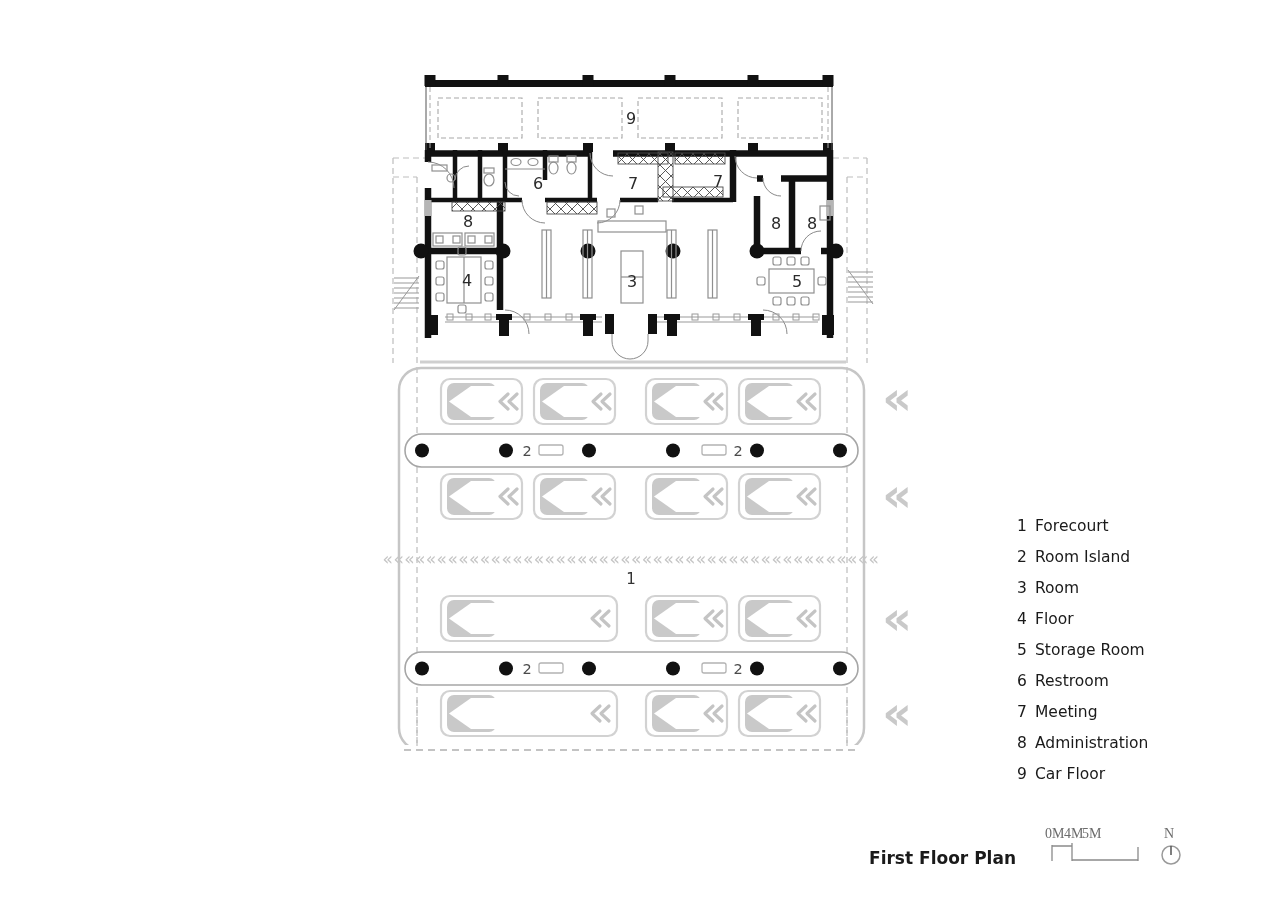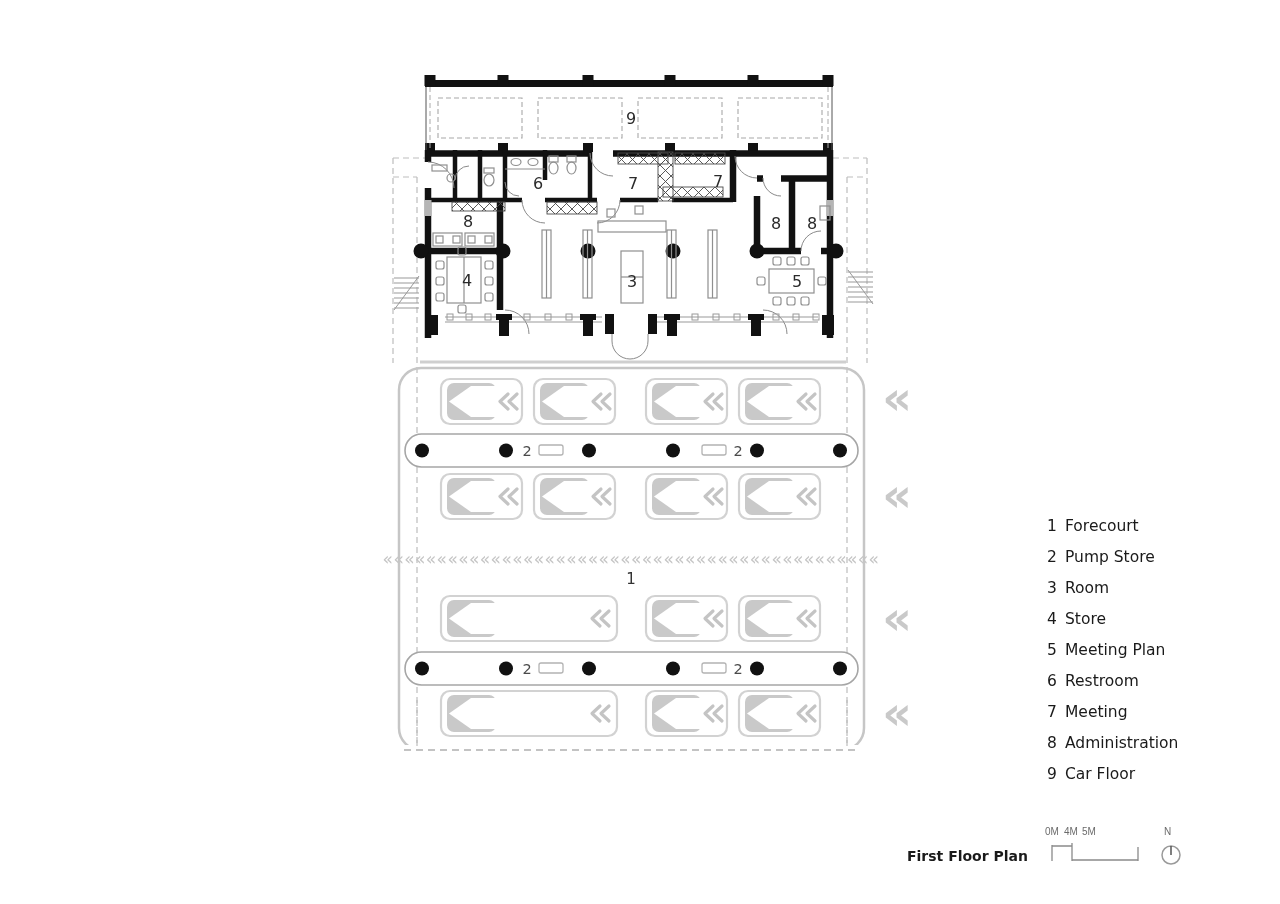"1 Forecourt" .legend { left: 1047px -> 1017px }
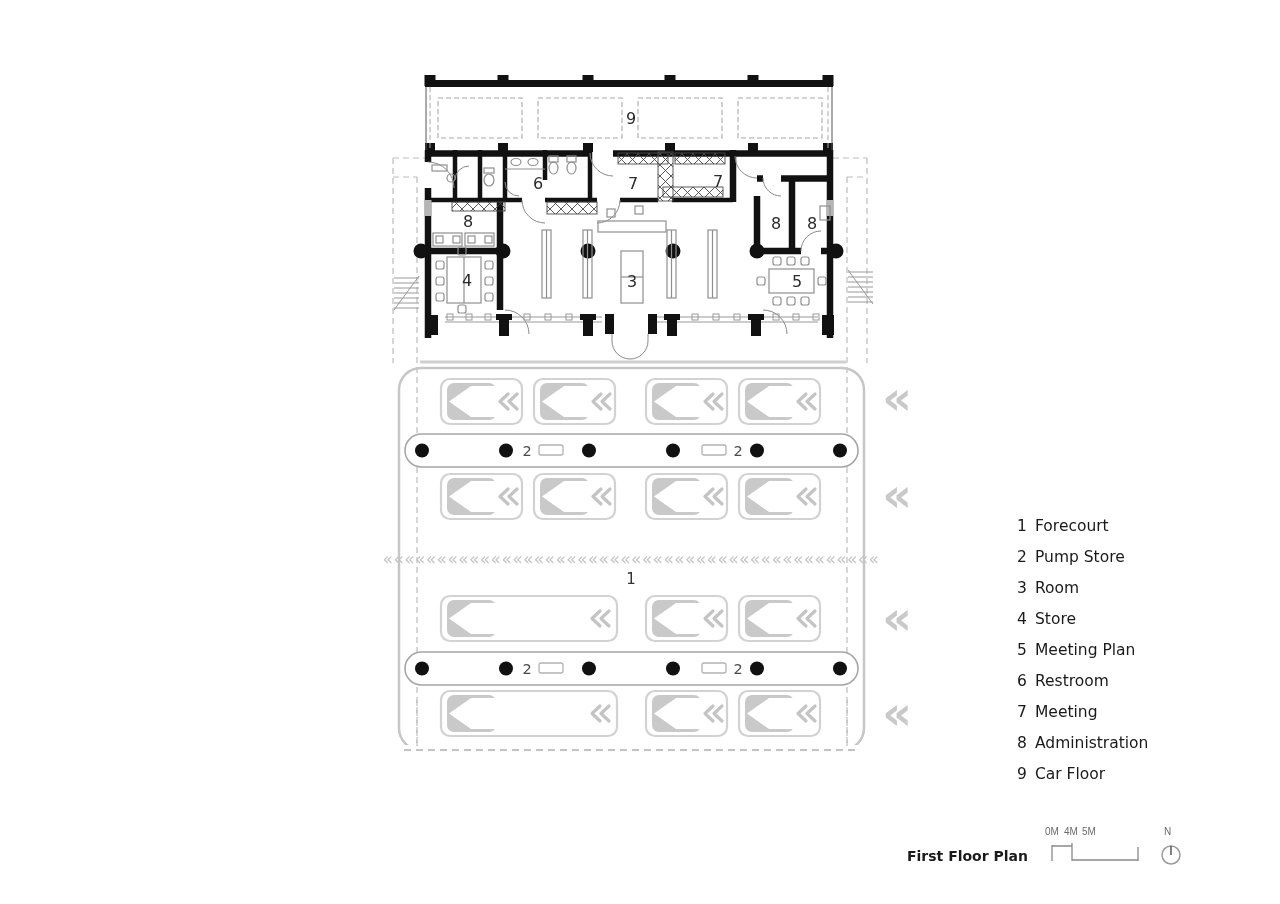"Pump Store" span { text: Pump Store -> Room Island }
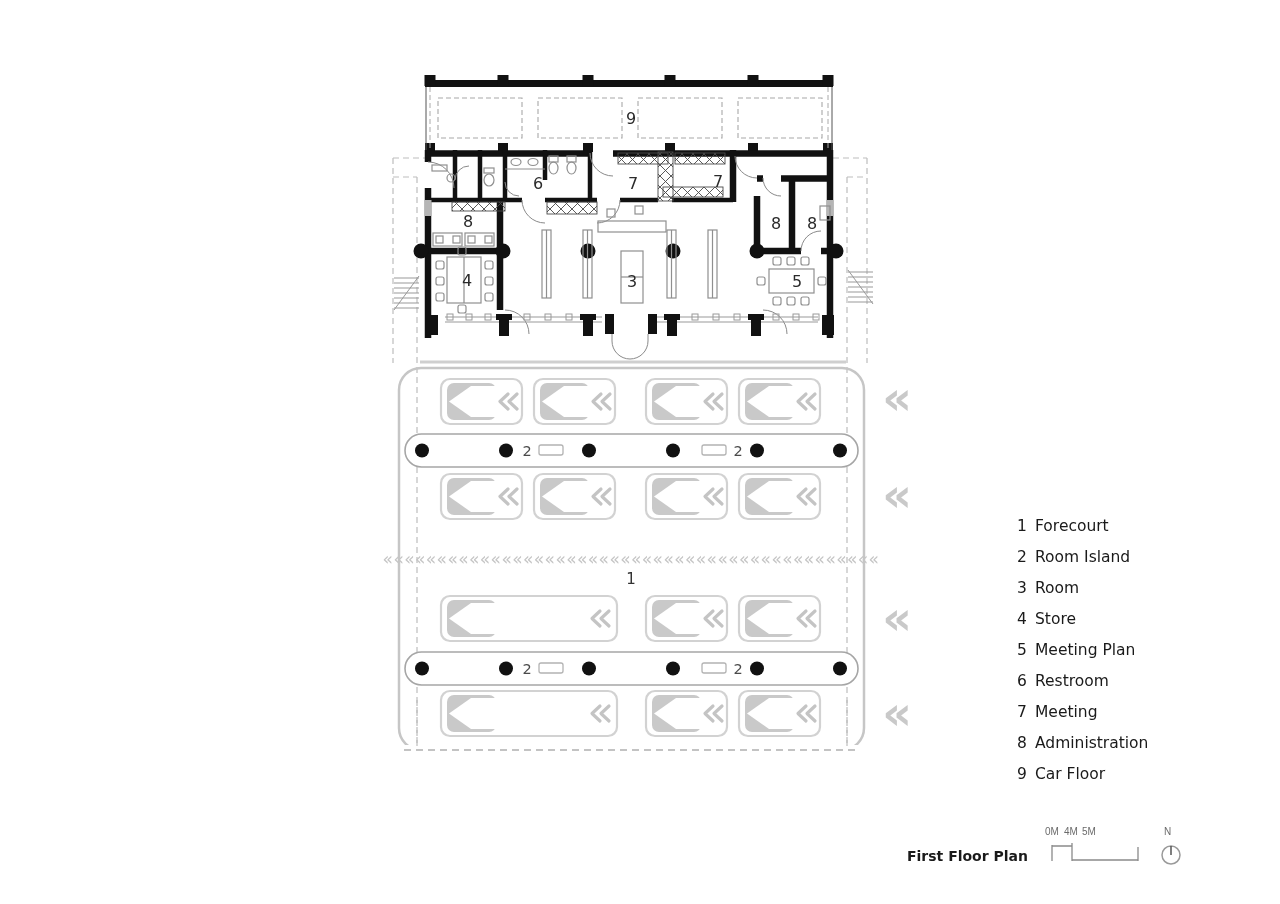"Store" span { text: Store -> Floor }
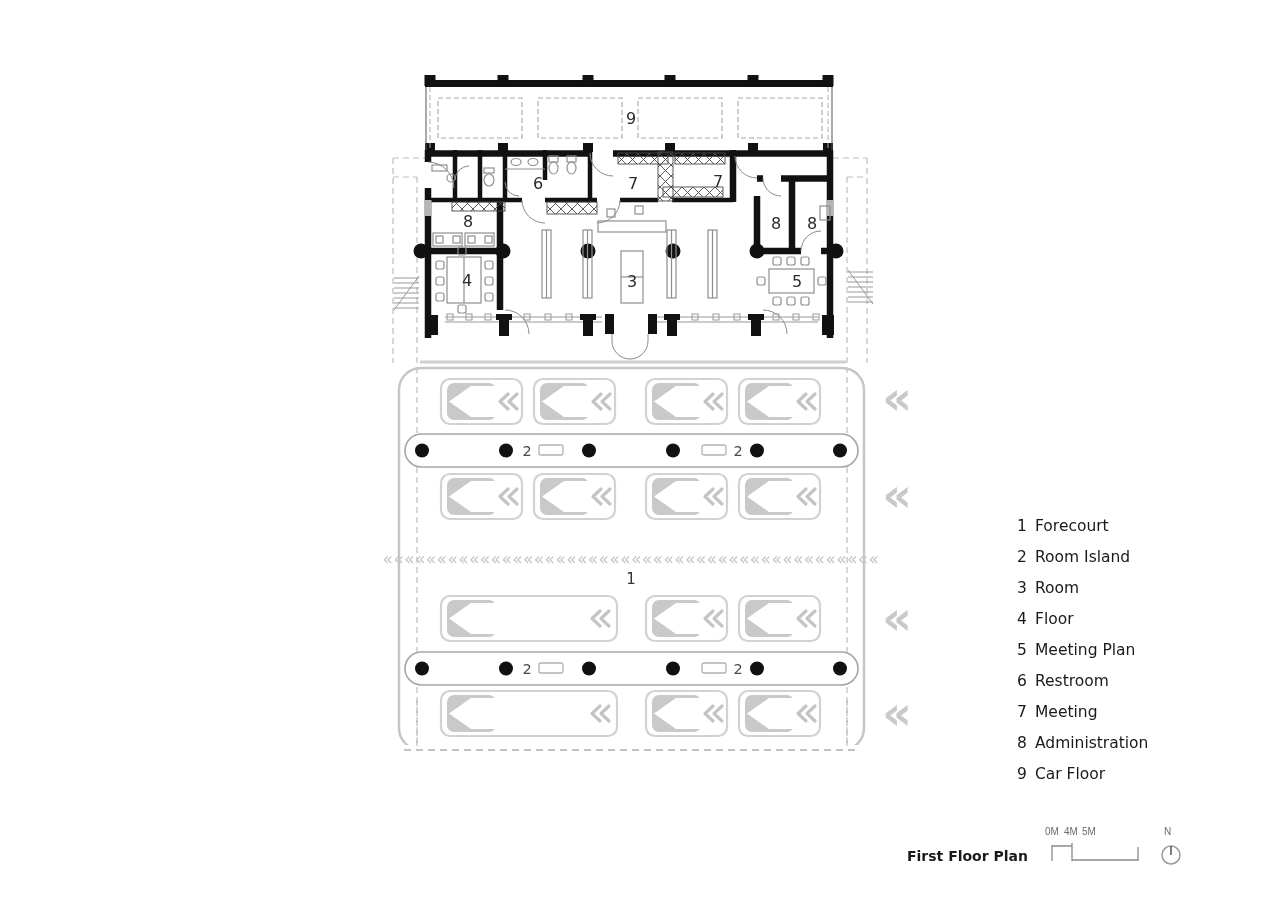"Meeting Plan" span { text: Meeting Plan -> Storage Room }
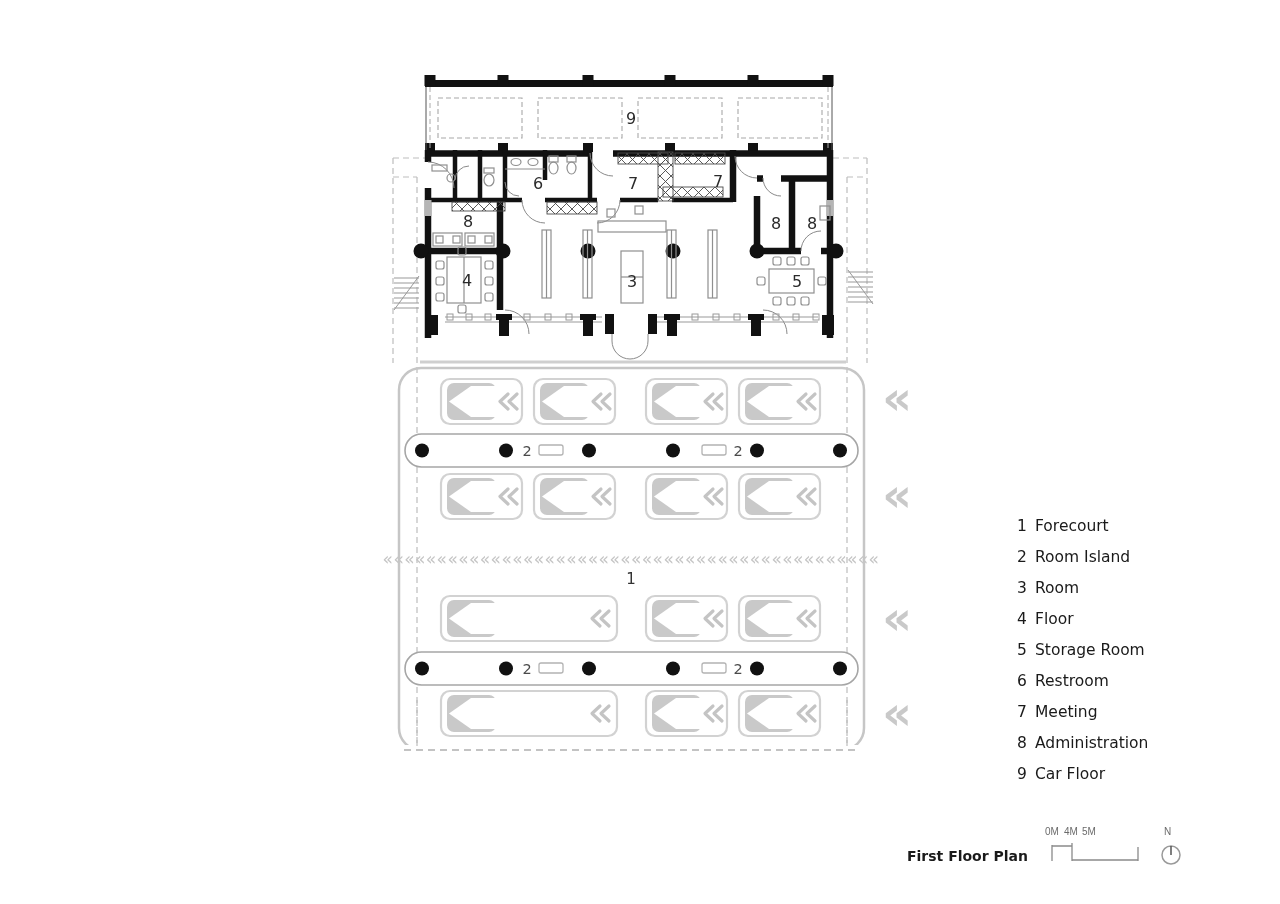"0M" .scale-label { font-family: Liberation Sans, sans-serif -> Liberation Serif, serif; font-size: 10px -> 14px }
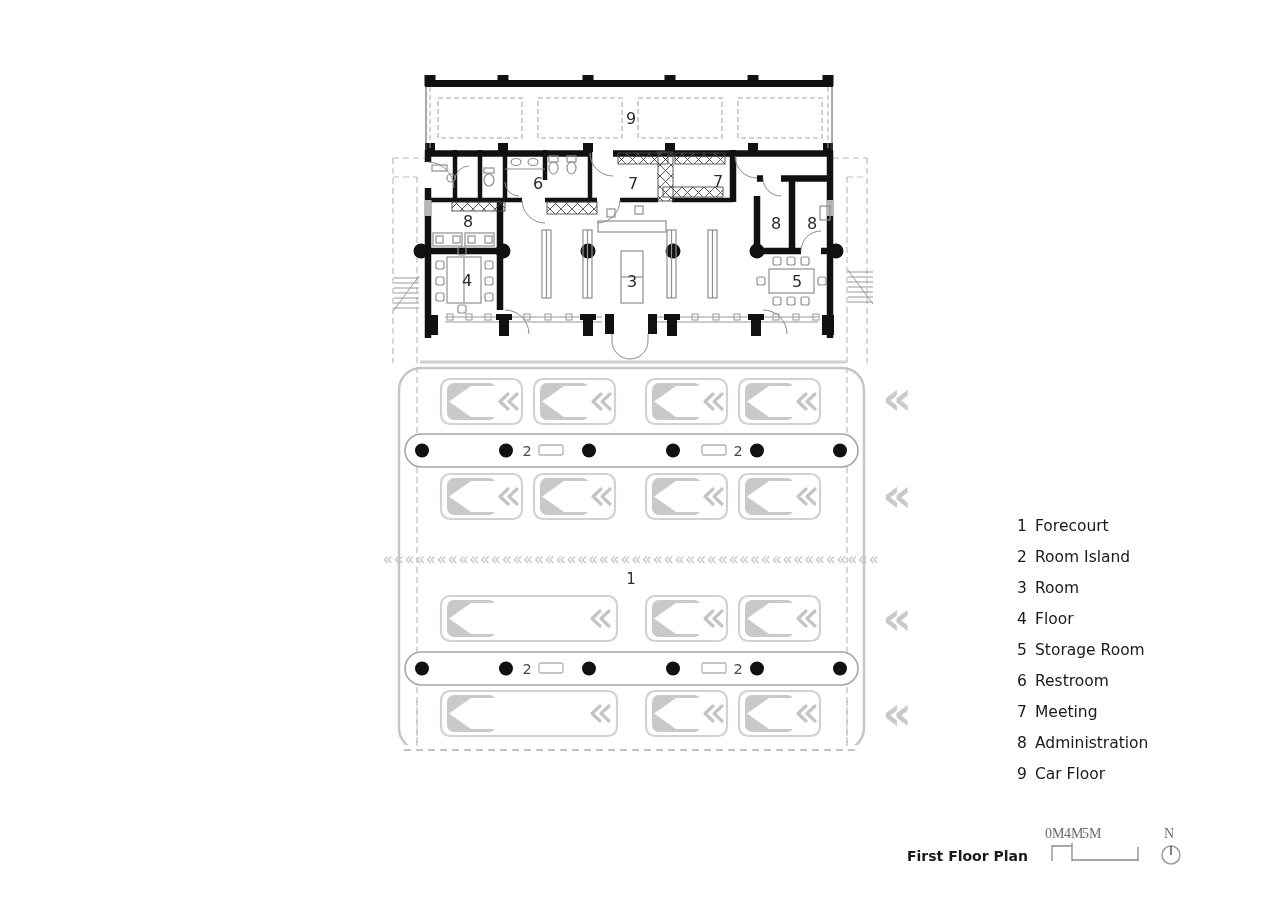"First Floor Plan" .plan-title { font-size: 14px -> 17px; right: 252px -> 264px }
